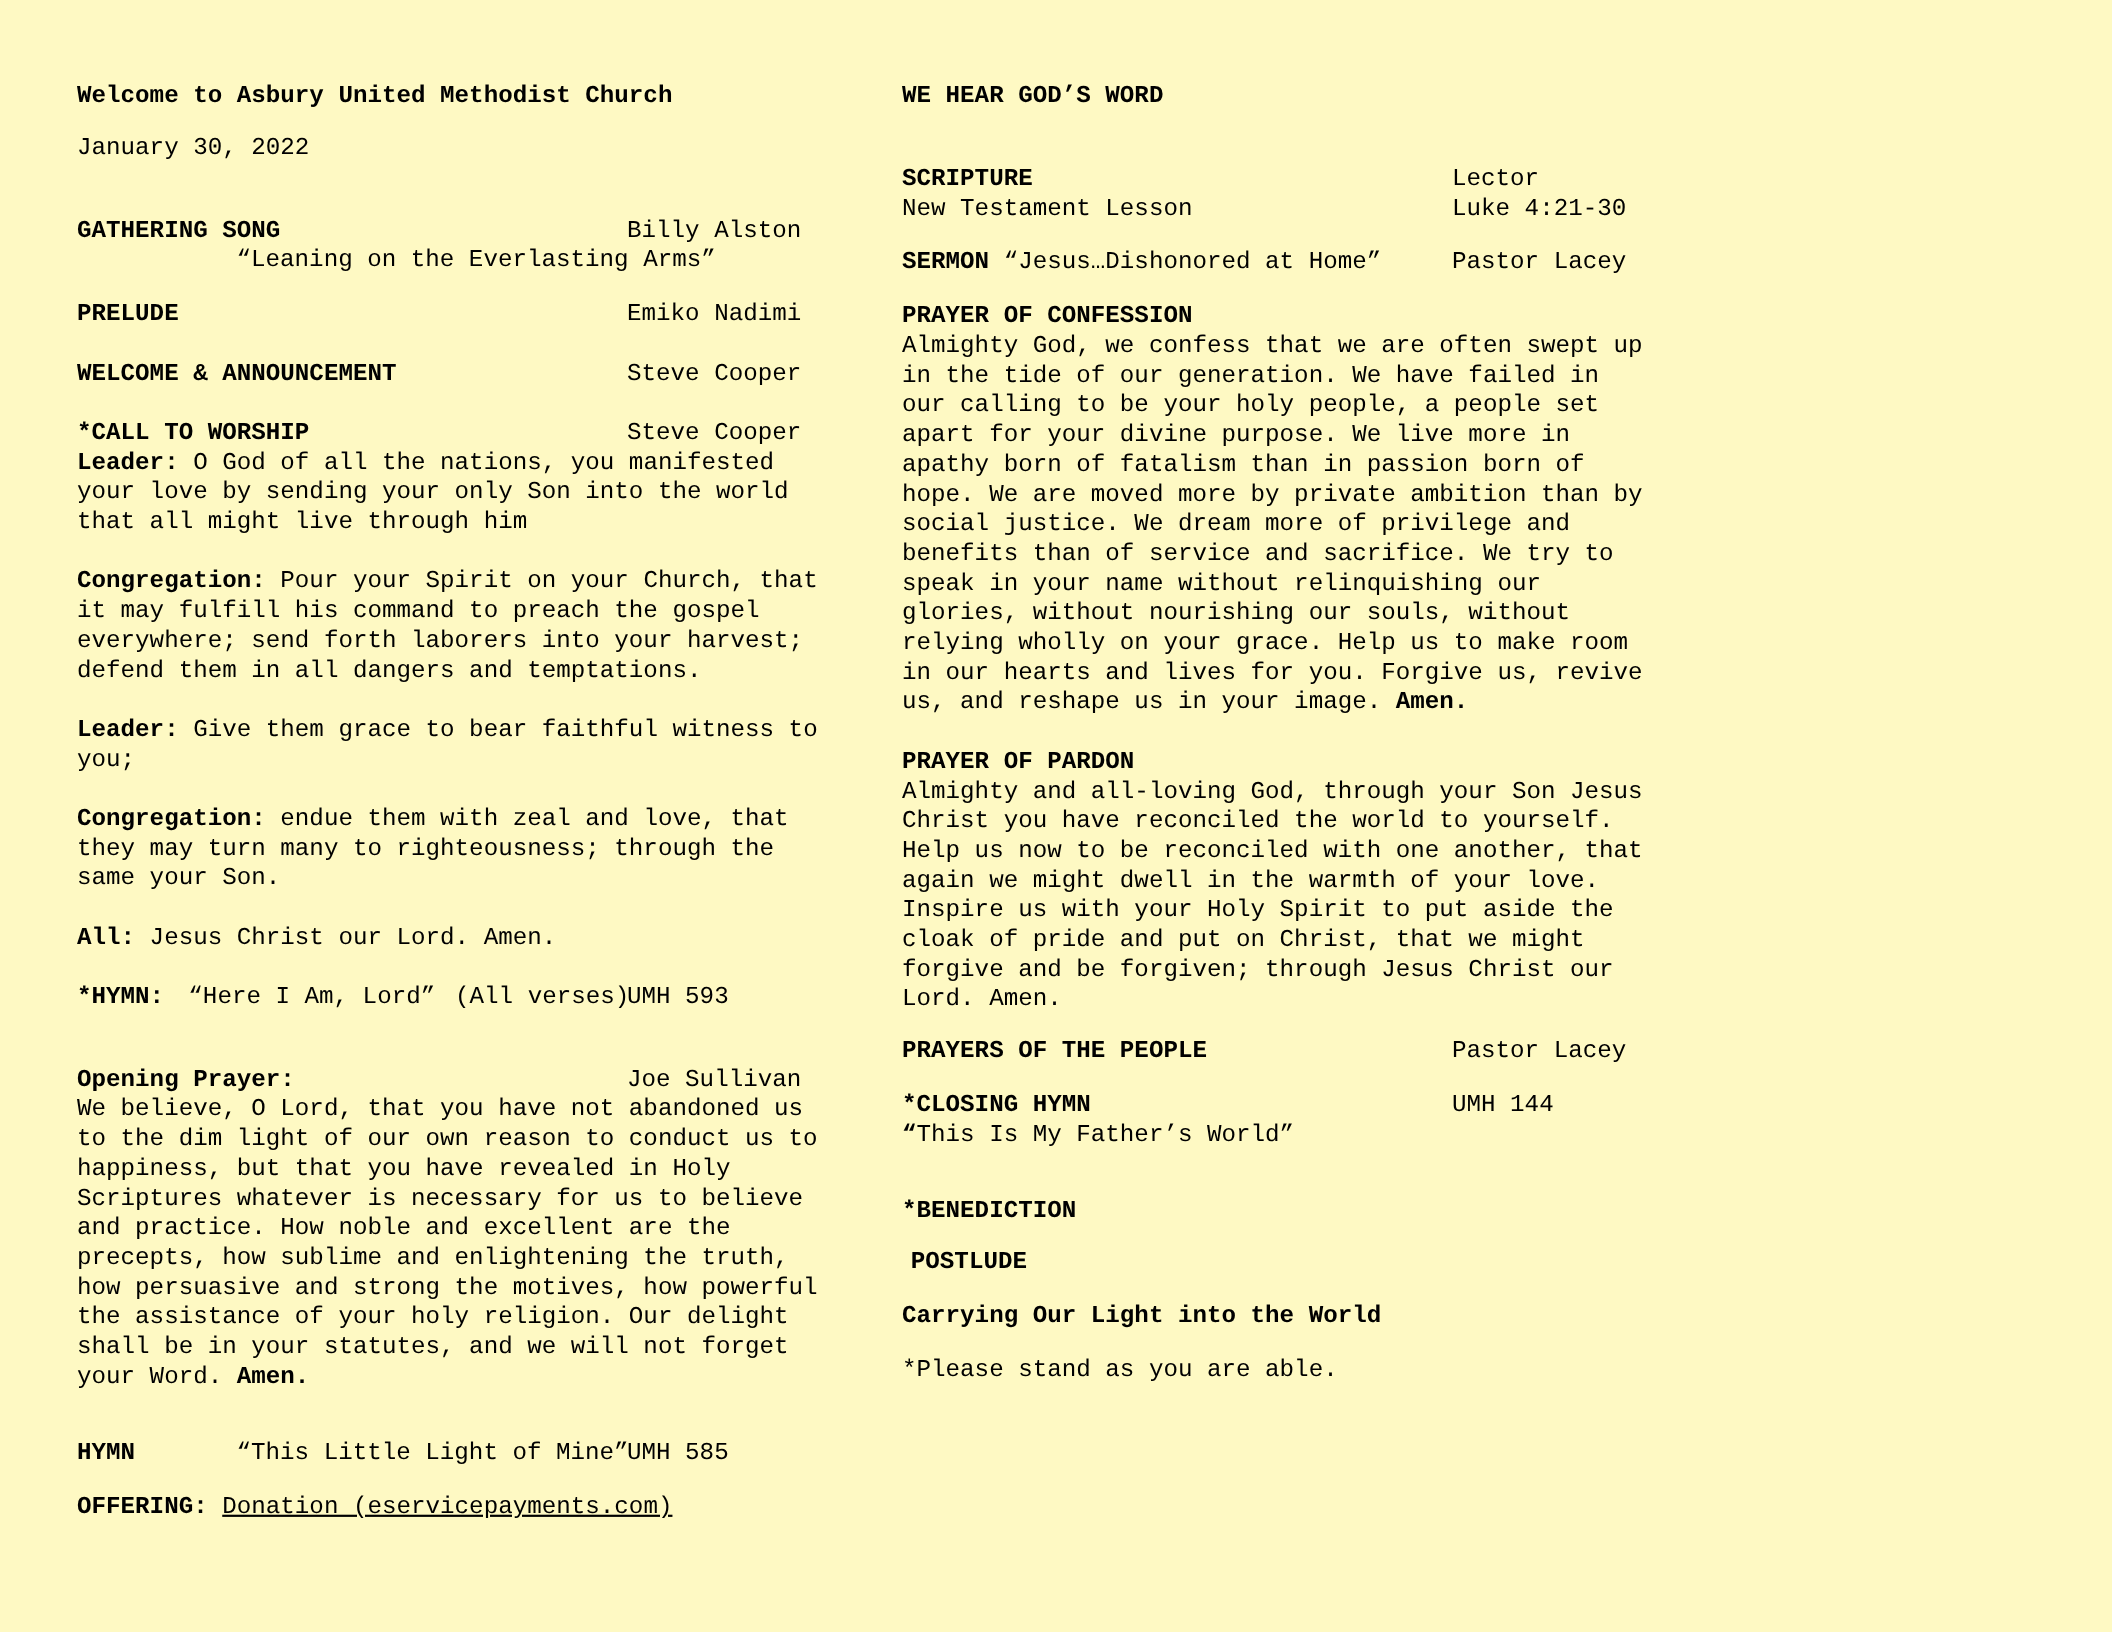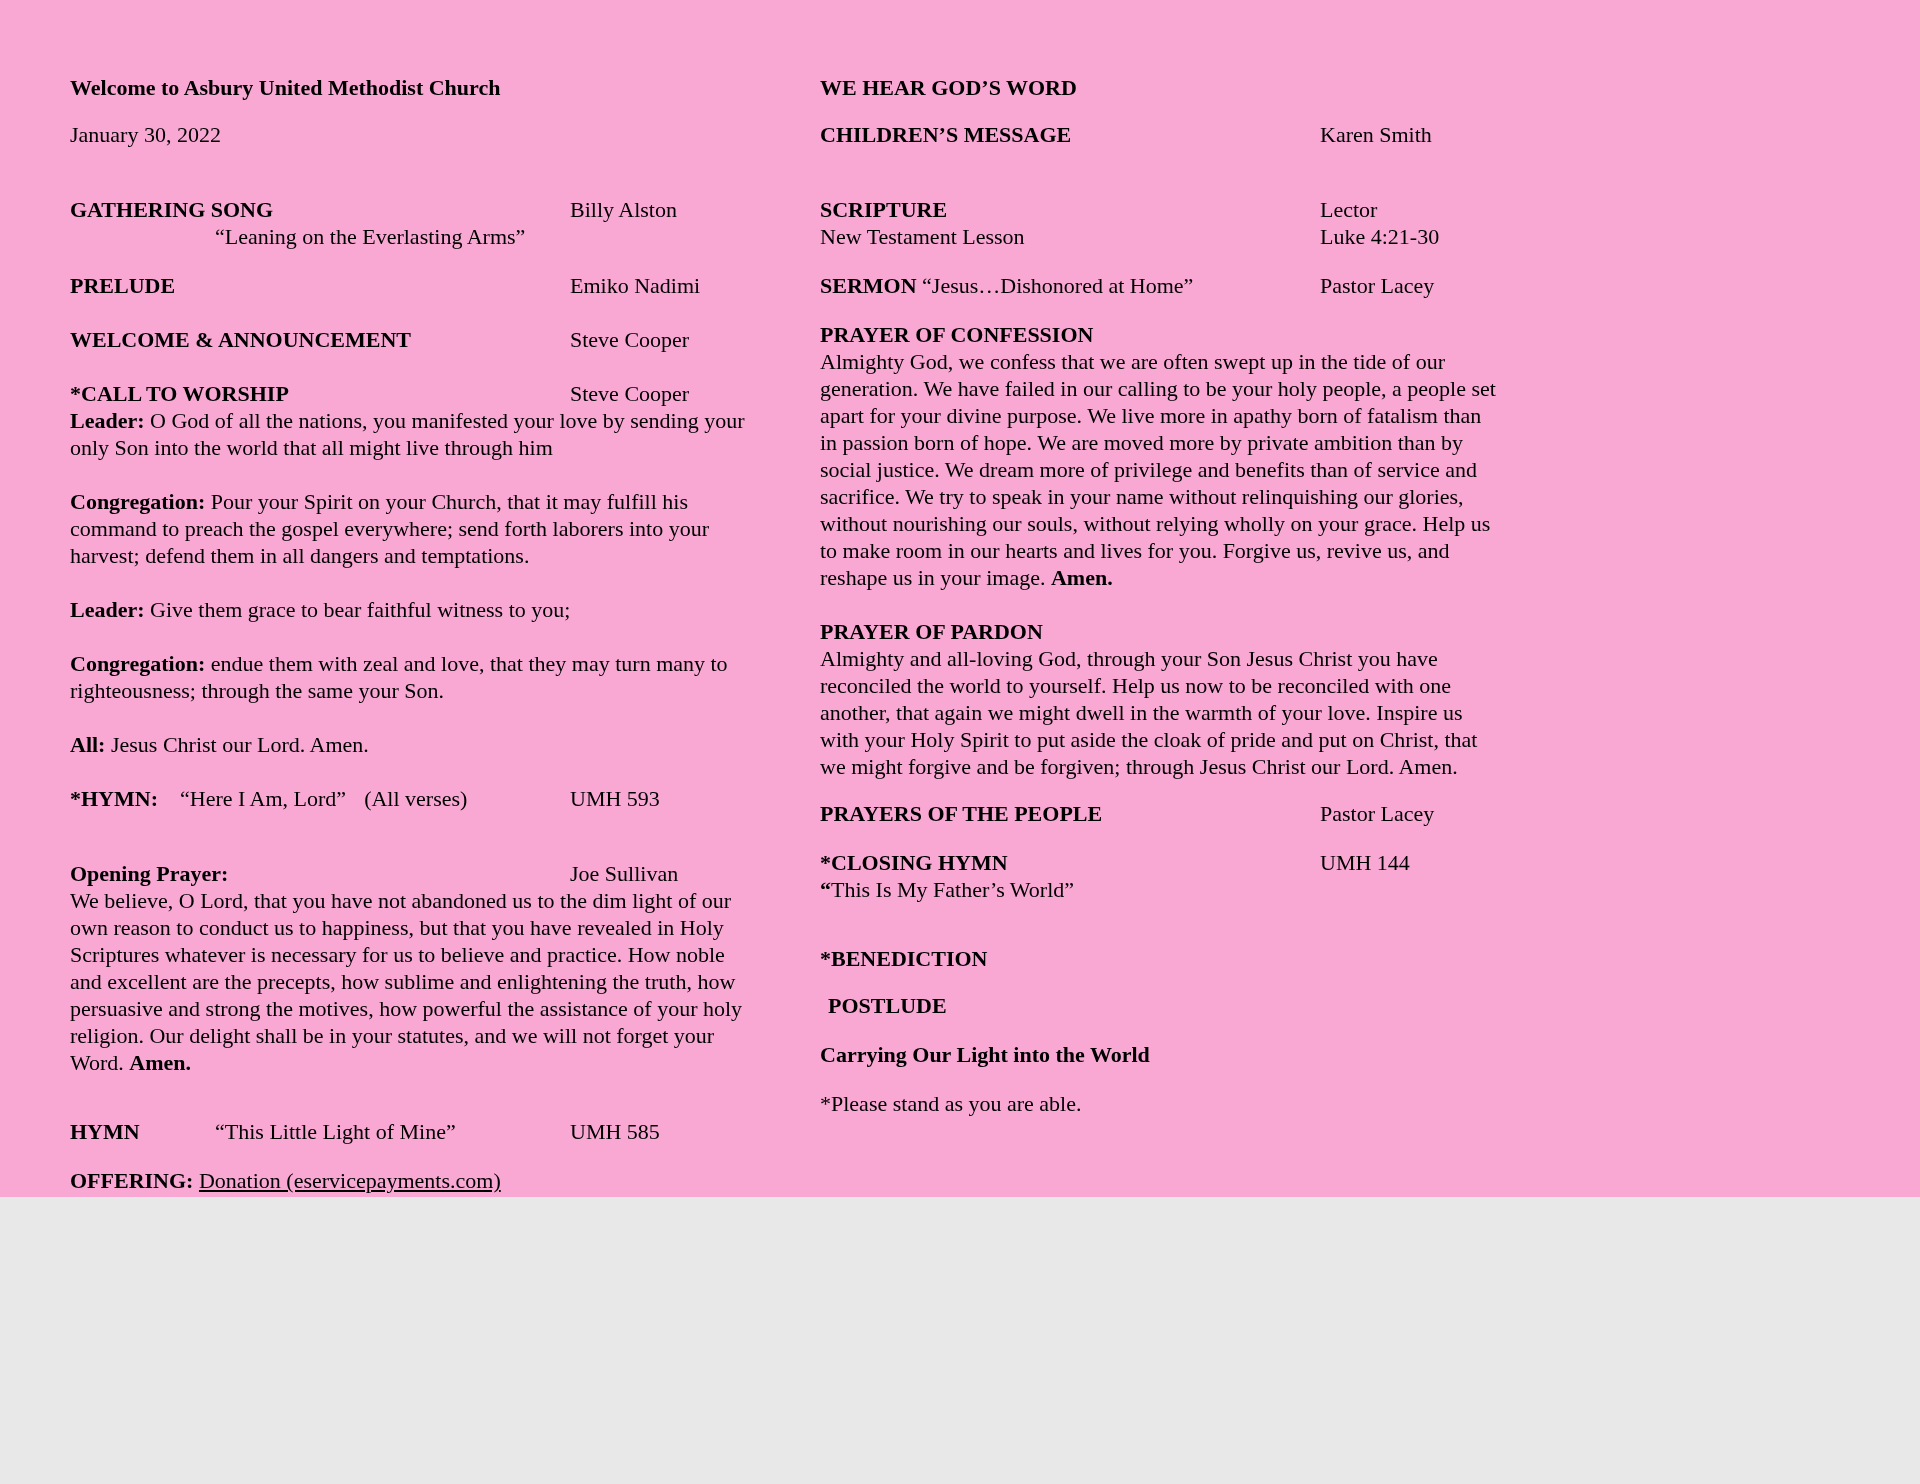"Welcome to Asbury United Methodist" .page { background: #f9a8d4 -> #fef9c3; font-family: Liberation Serif, serif -> Liberation Mono, monospace; height: 1197px -> 1484px }
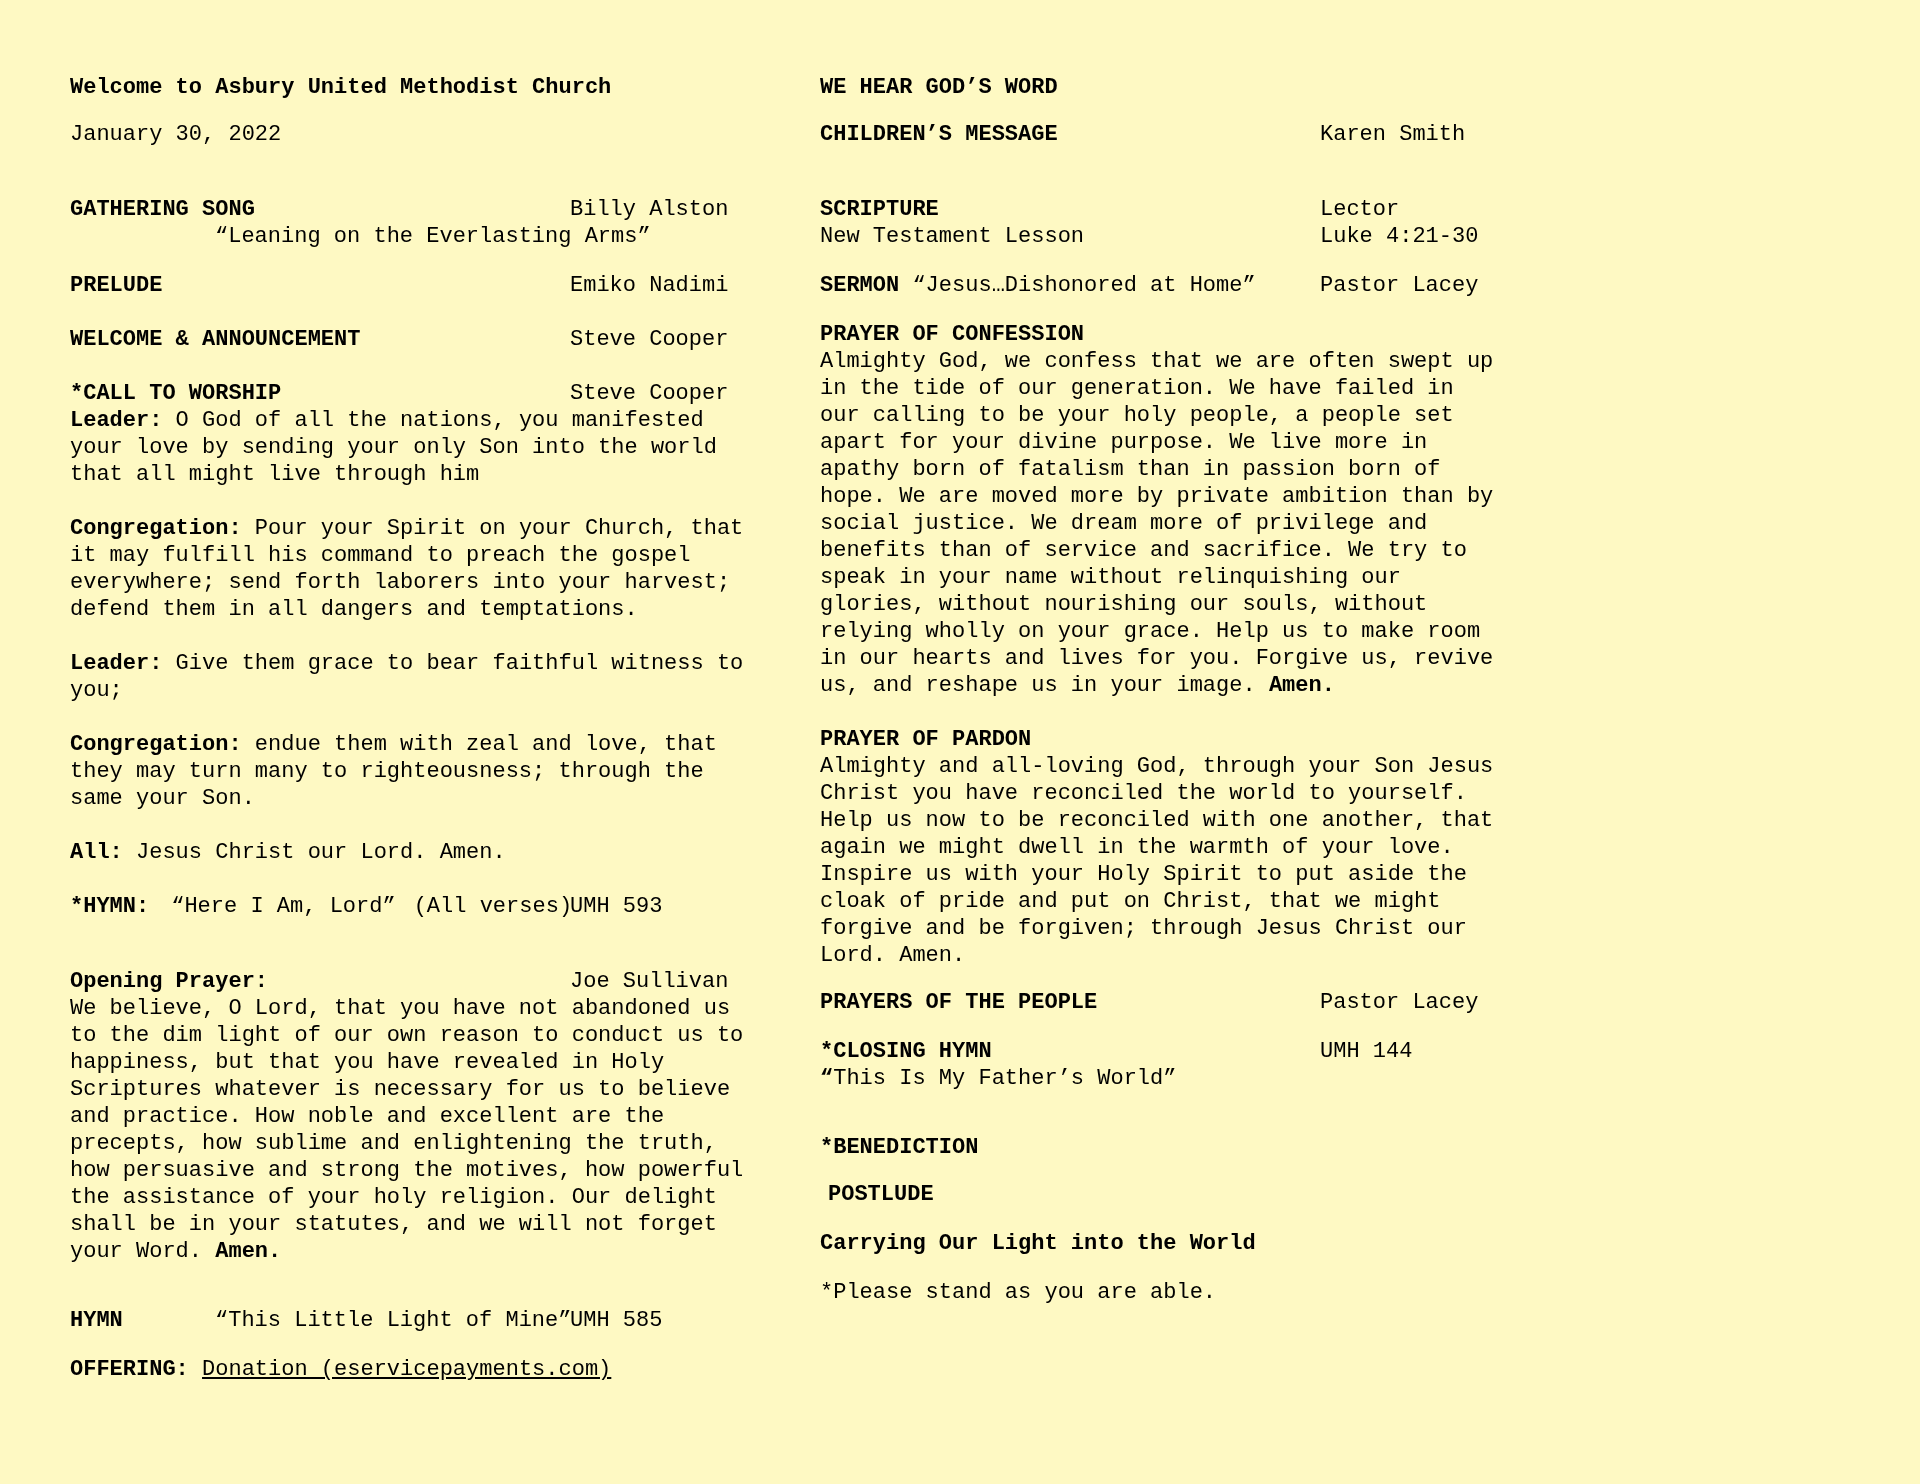"CHILDREN’S MESSAGE" div.row { html: <div> <span>CHILDREN’S MESSAGE</span> <span>Karen Smith</span> </div> -> none }
